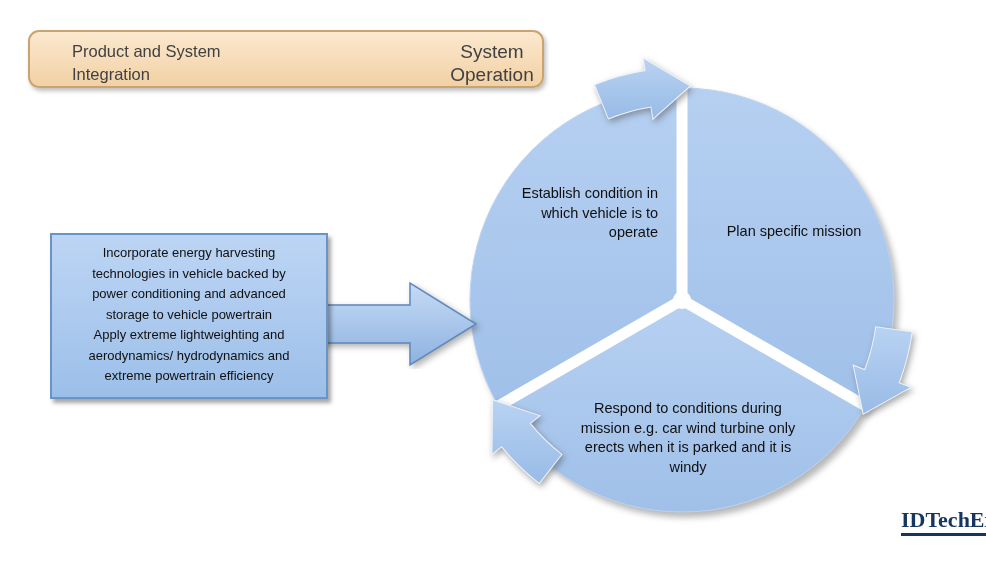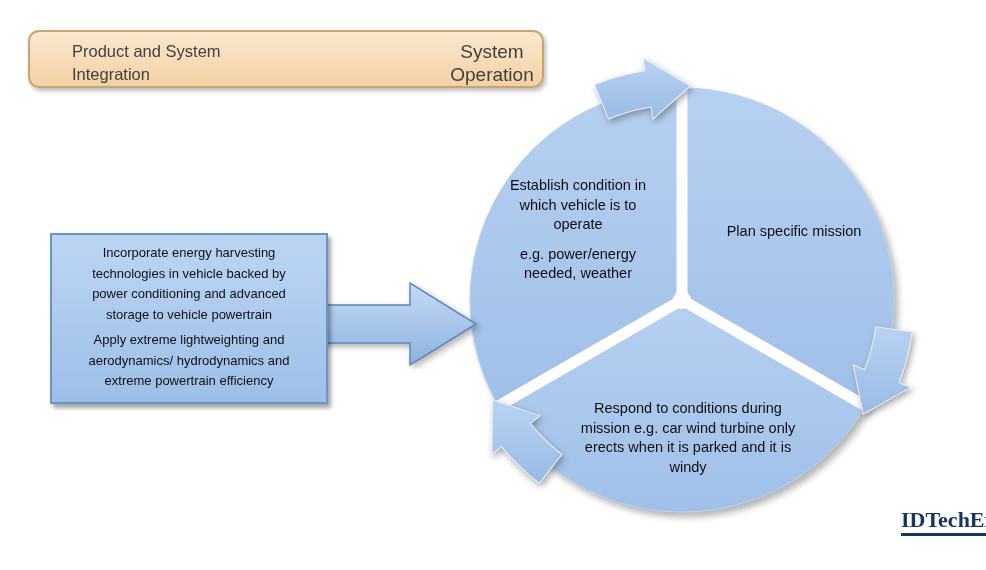"Establish condition in which vehicle" .seg1 { text-align: none -> right; top: 176px -> 184px }
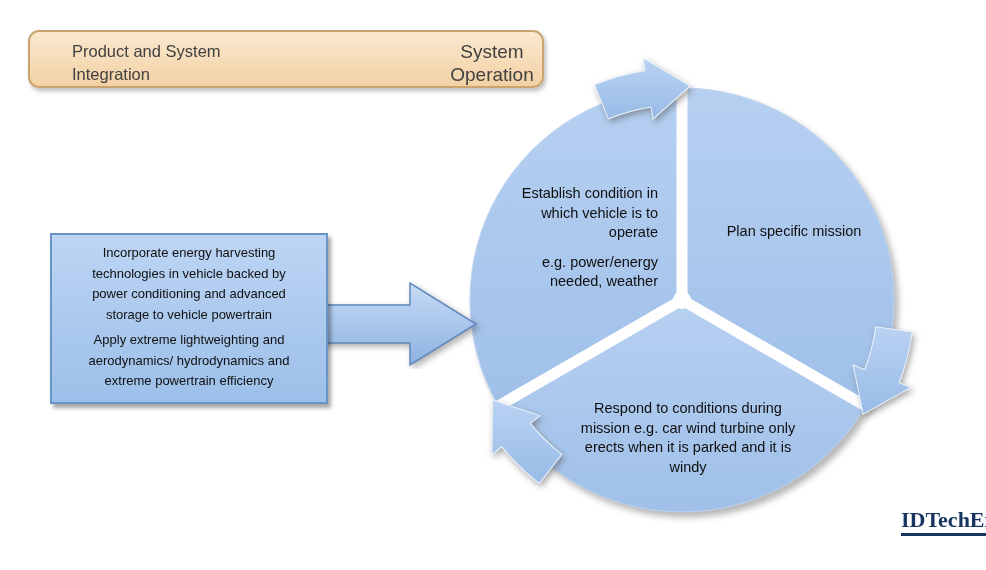"e.g. power/energy needed, weather" div.sub { html: <div>e.g. power/energy needed, weather</div> -> none }
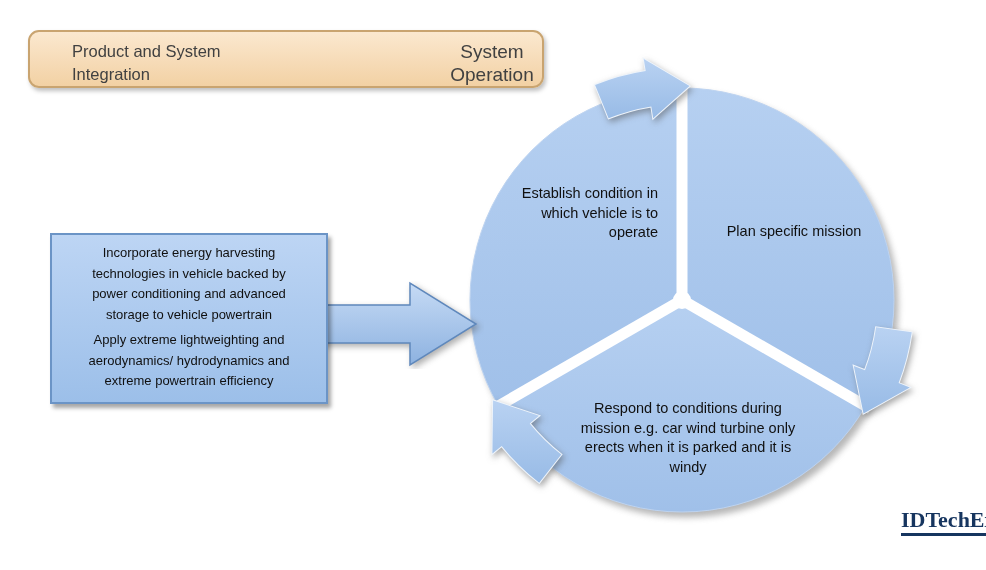"Apply extreme lightweighting and" .left-box .para2 { margin-top: 5px -> none }
